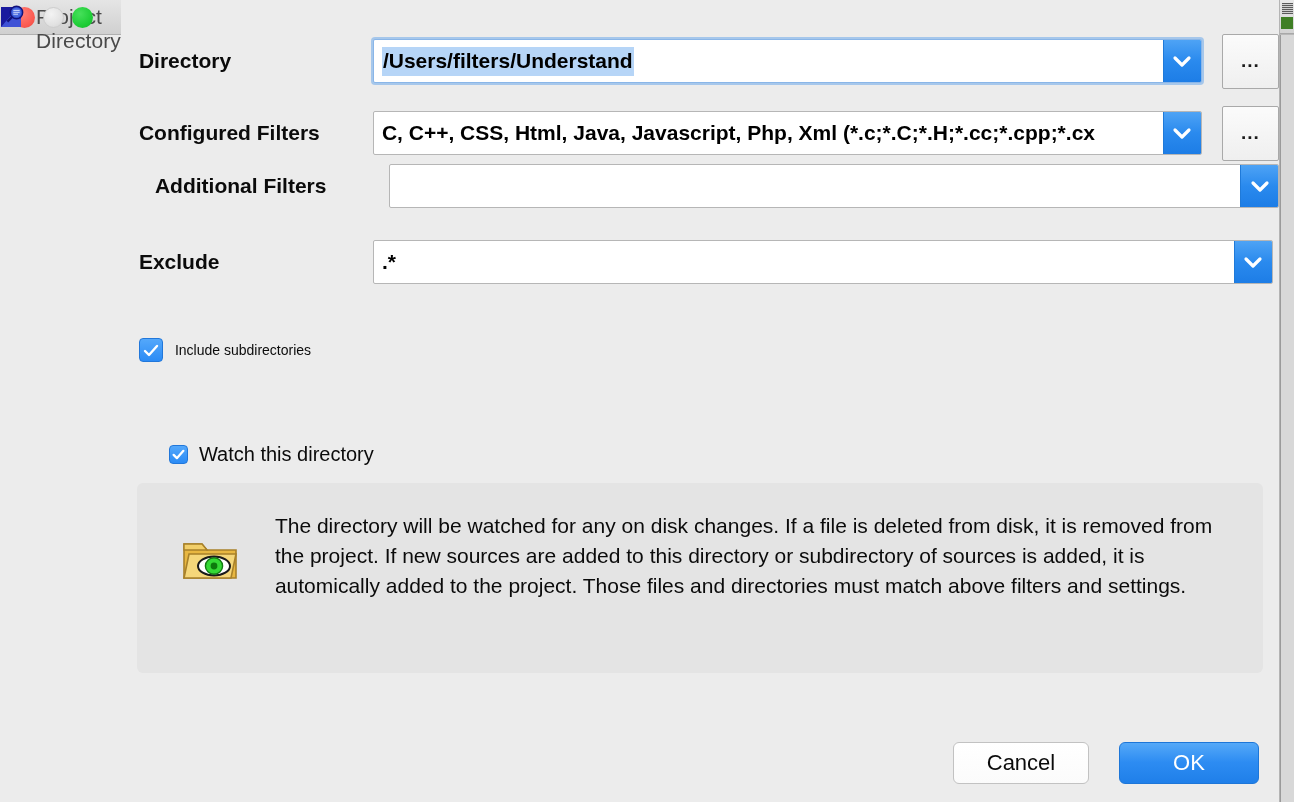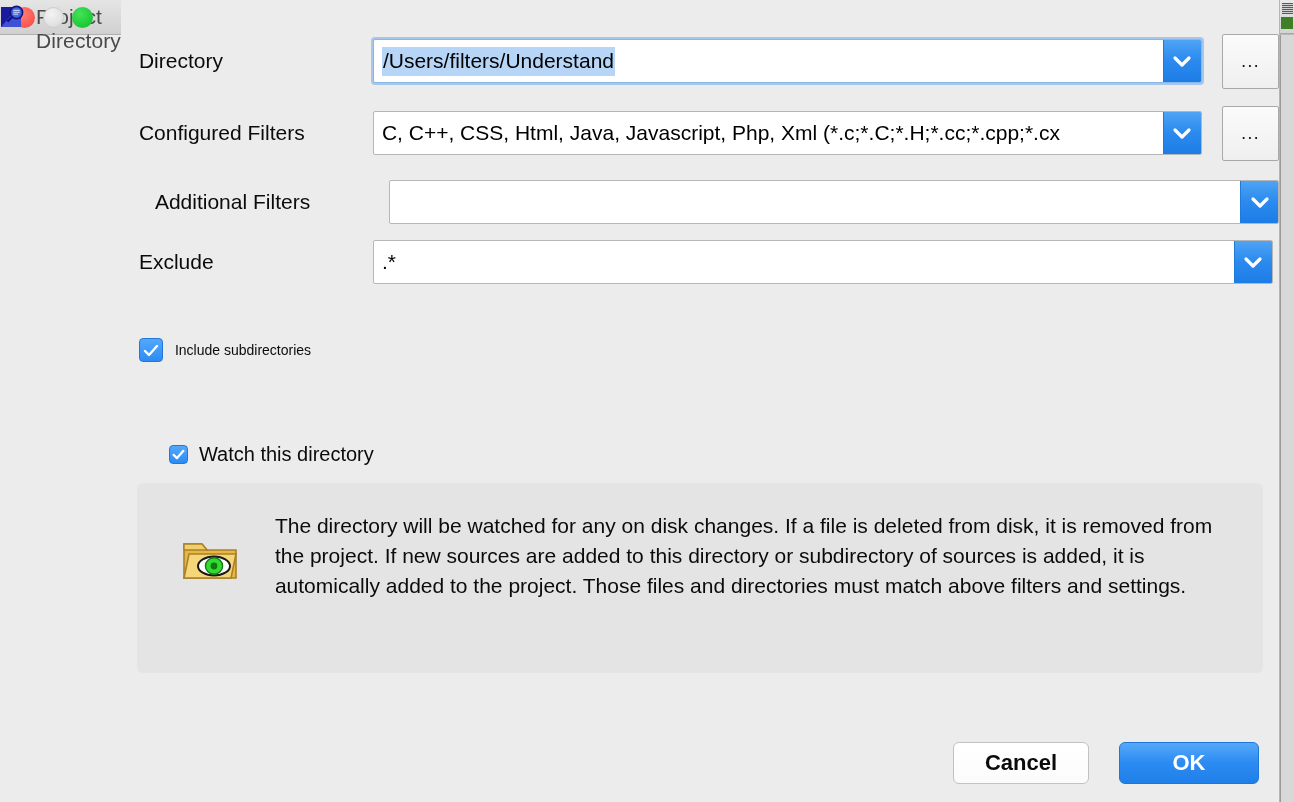"Directory" .form-row { font-weight: none -> bold }
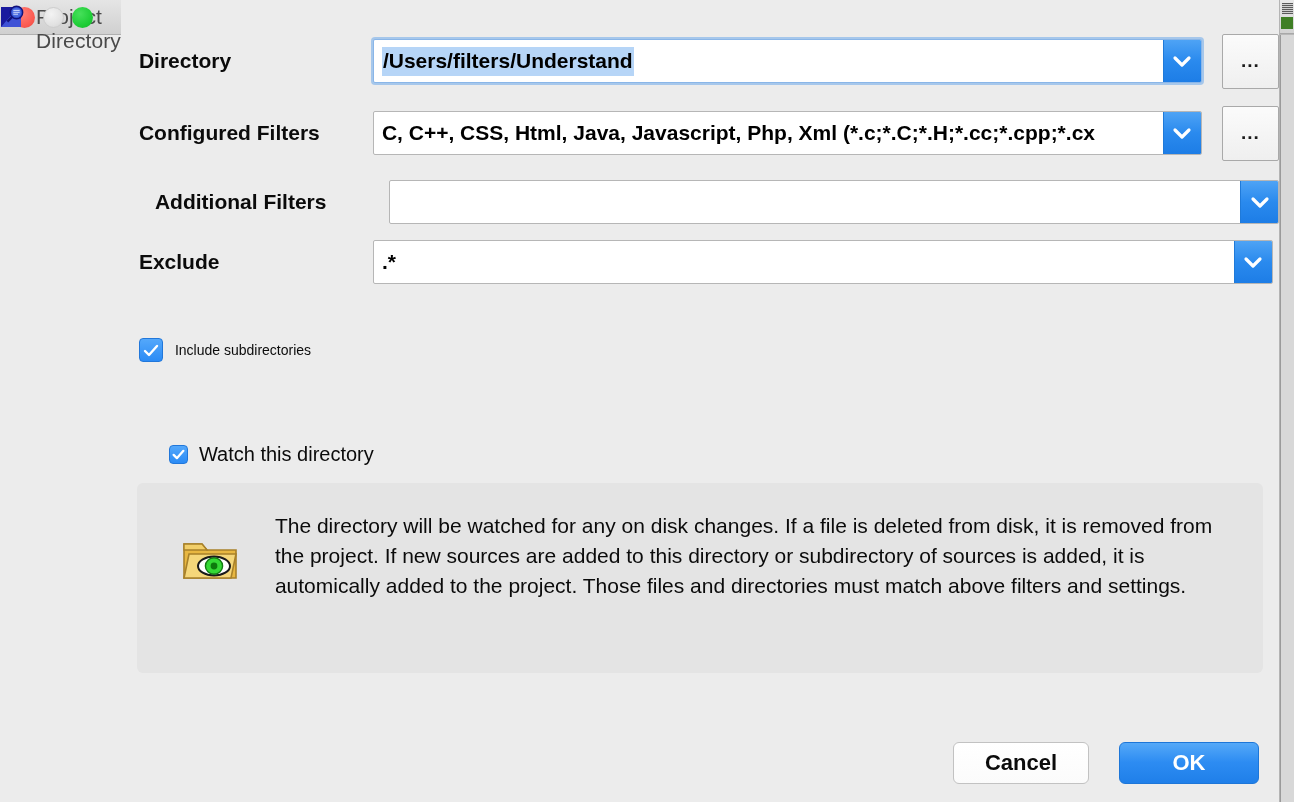"Additional Filters" #row-additional { top: 172px -> 156px }
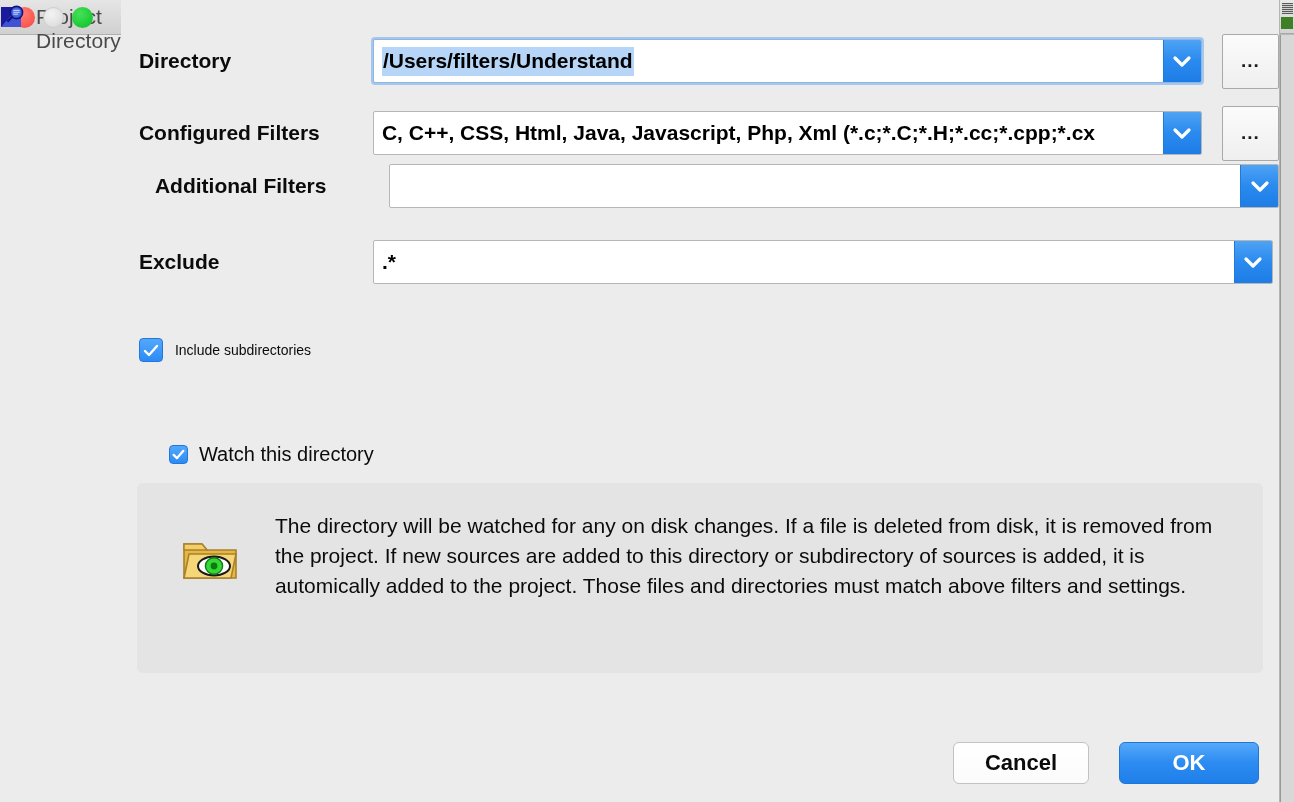"Cancel" .btn { font-weight: bold -> none }
